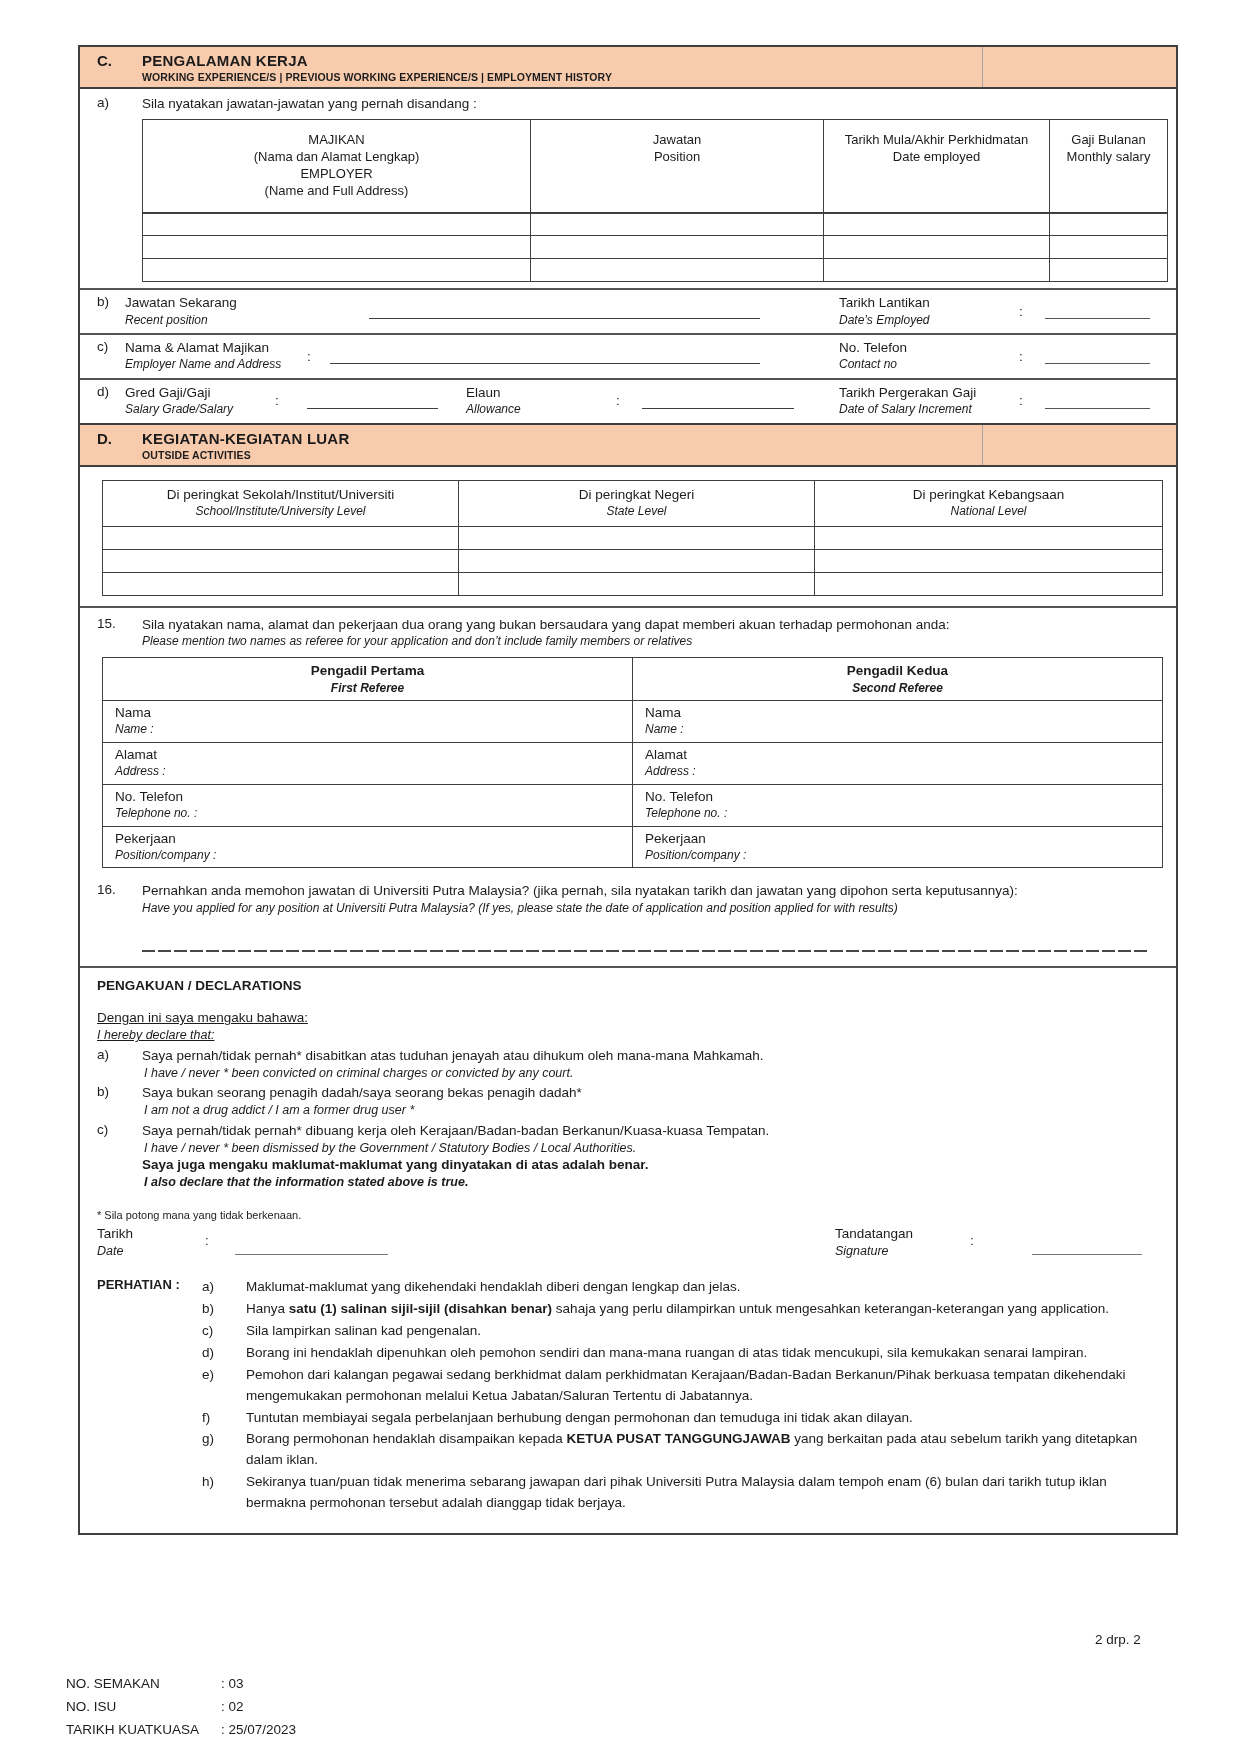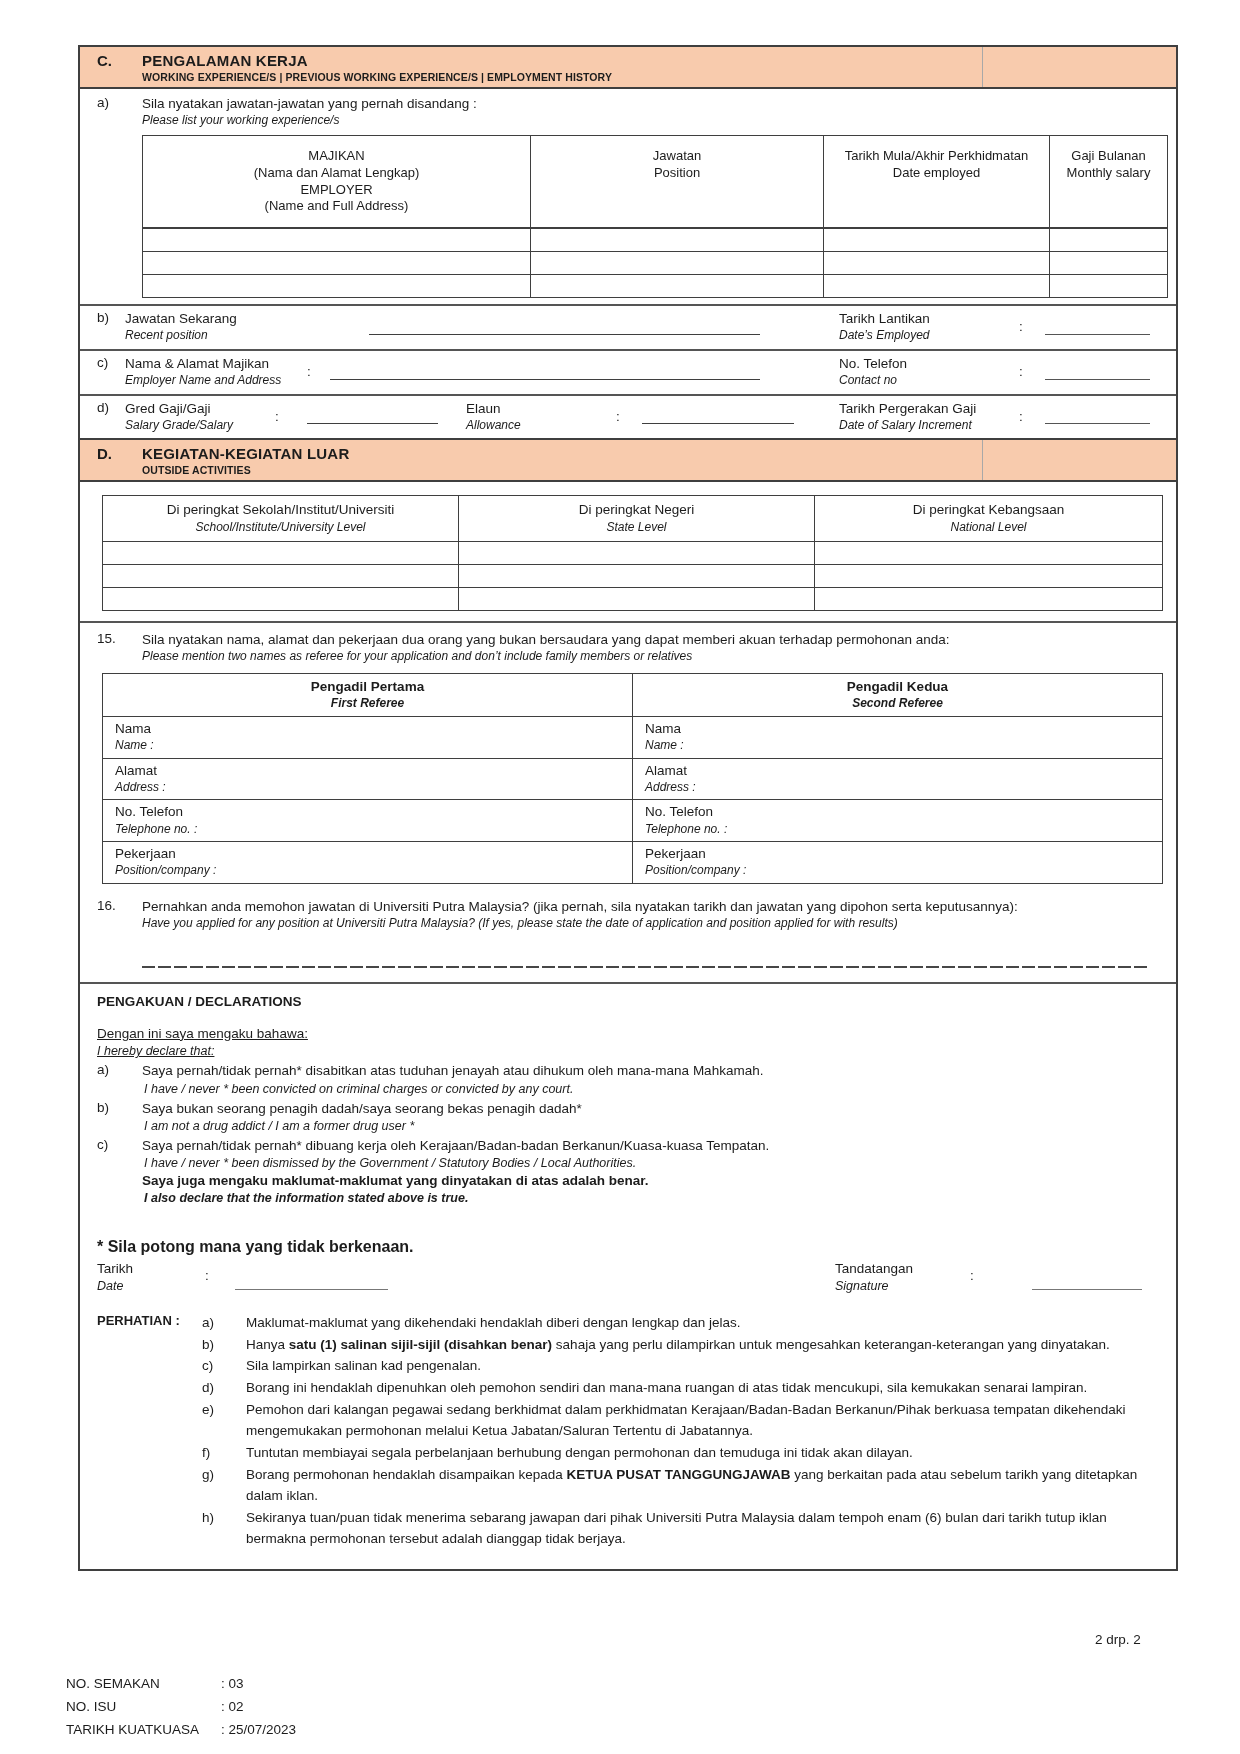"Please list your working experience/s" div.en { html: <div>Please list your working experience/s</div> -> none }
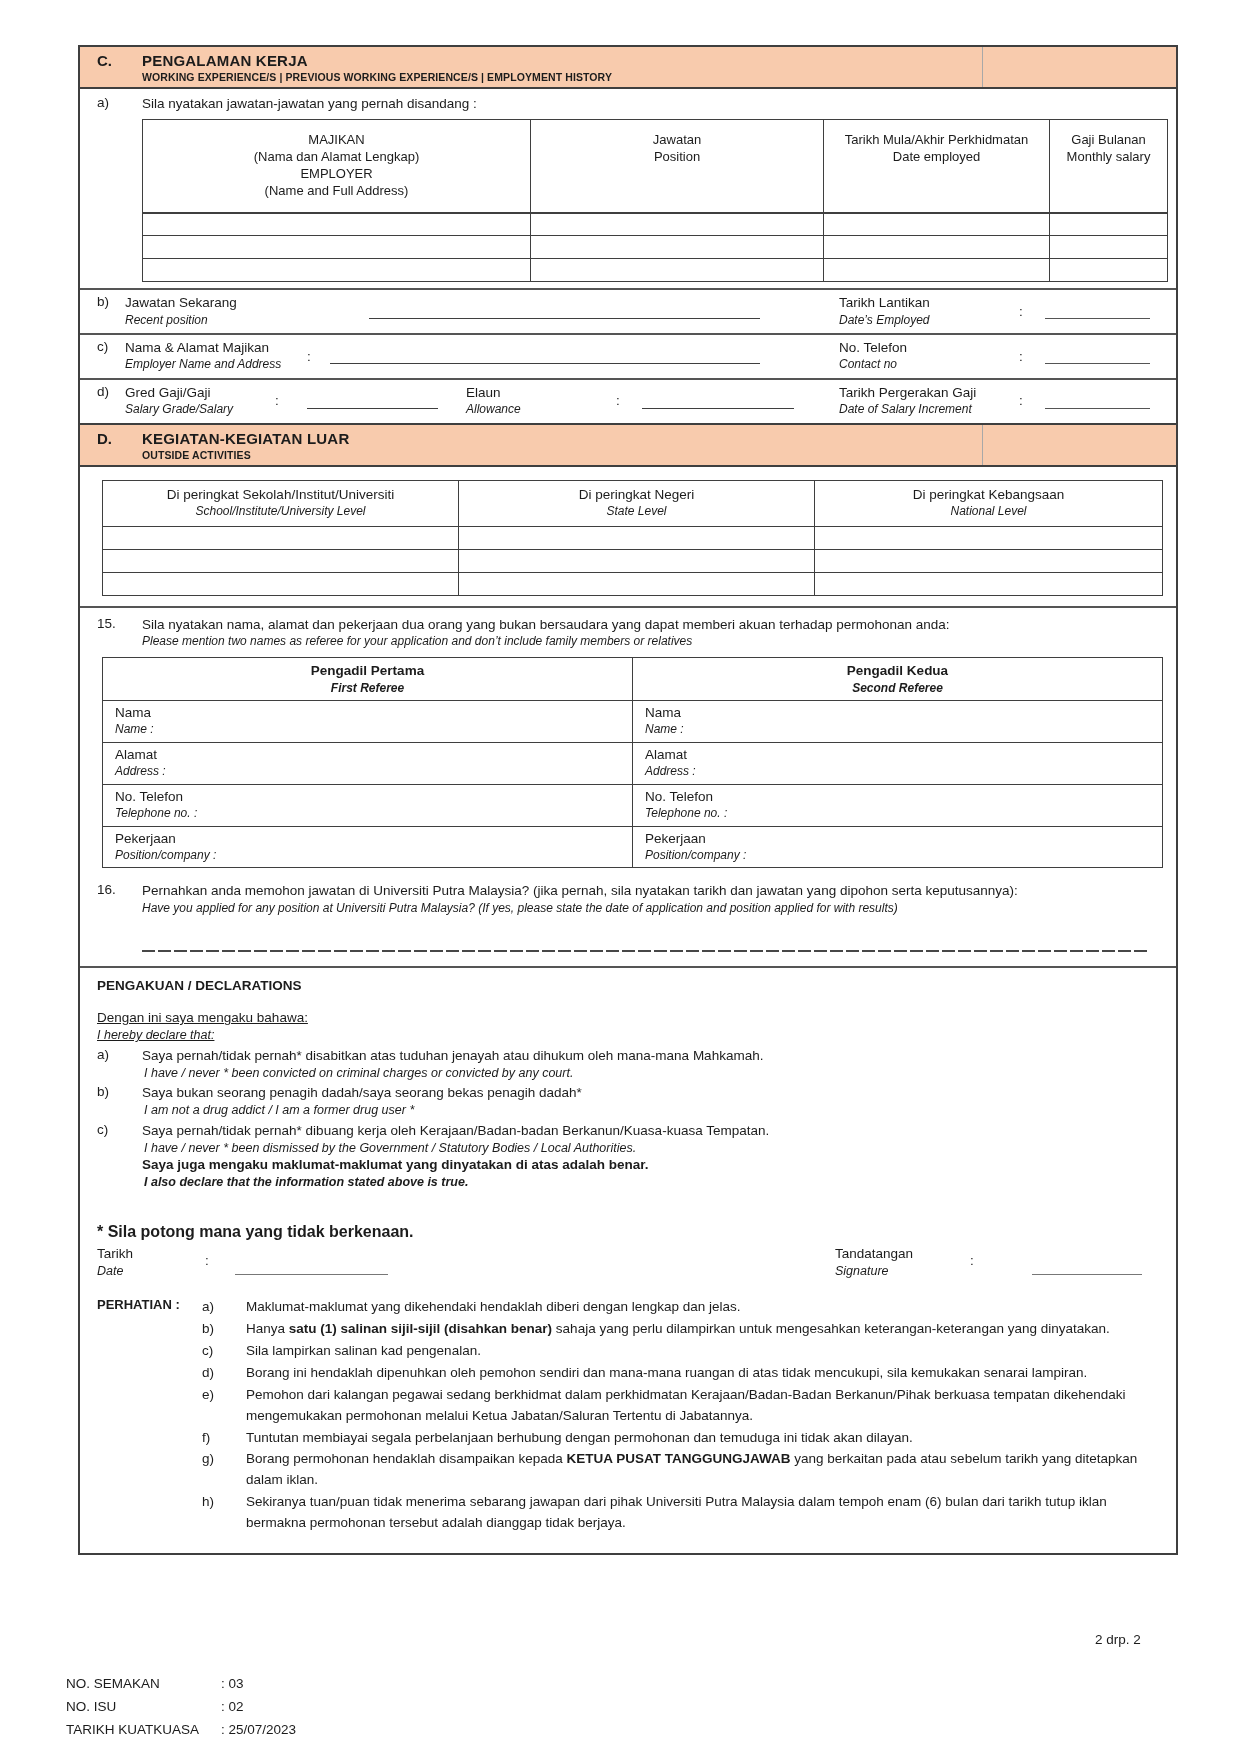"* Sila potong mana yang" .footnote { font-size: 16px -> 11px; font-weight: bold -> normal; margin-top: 32px -> 18px }
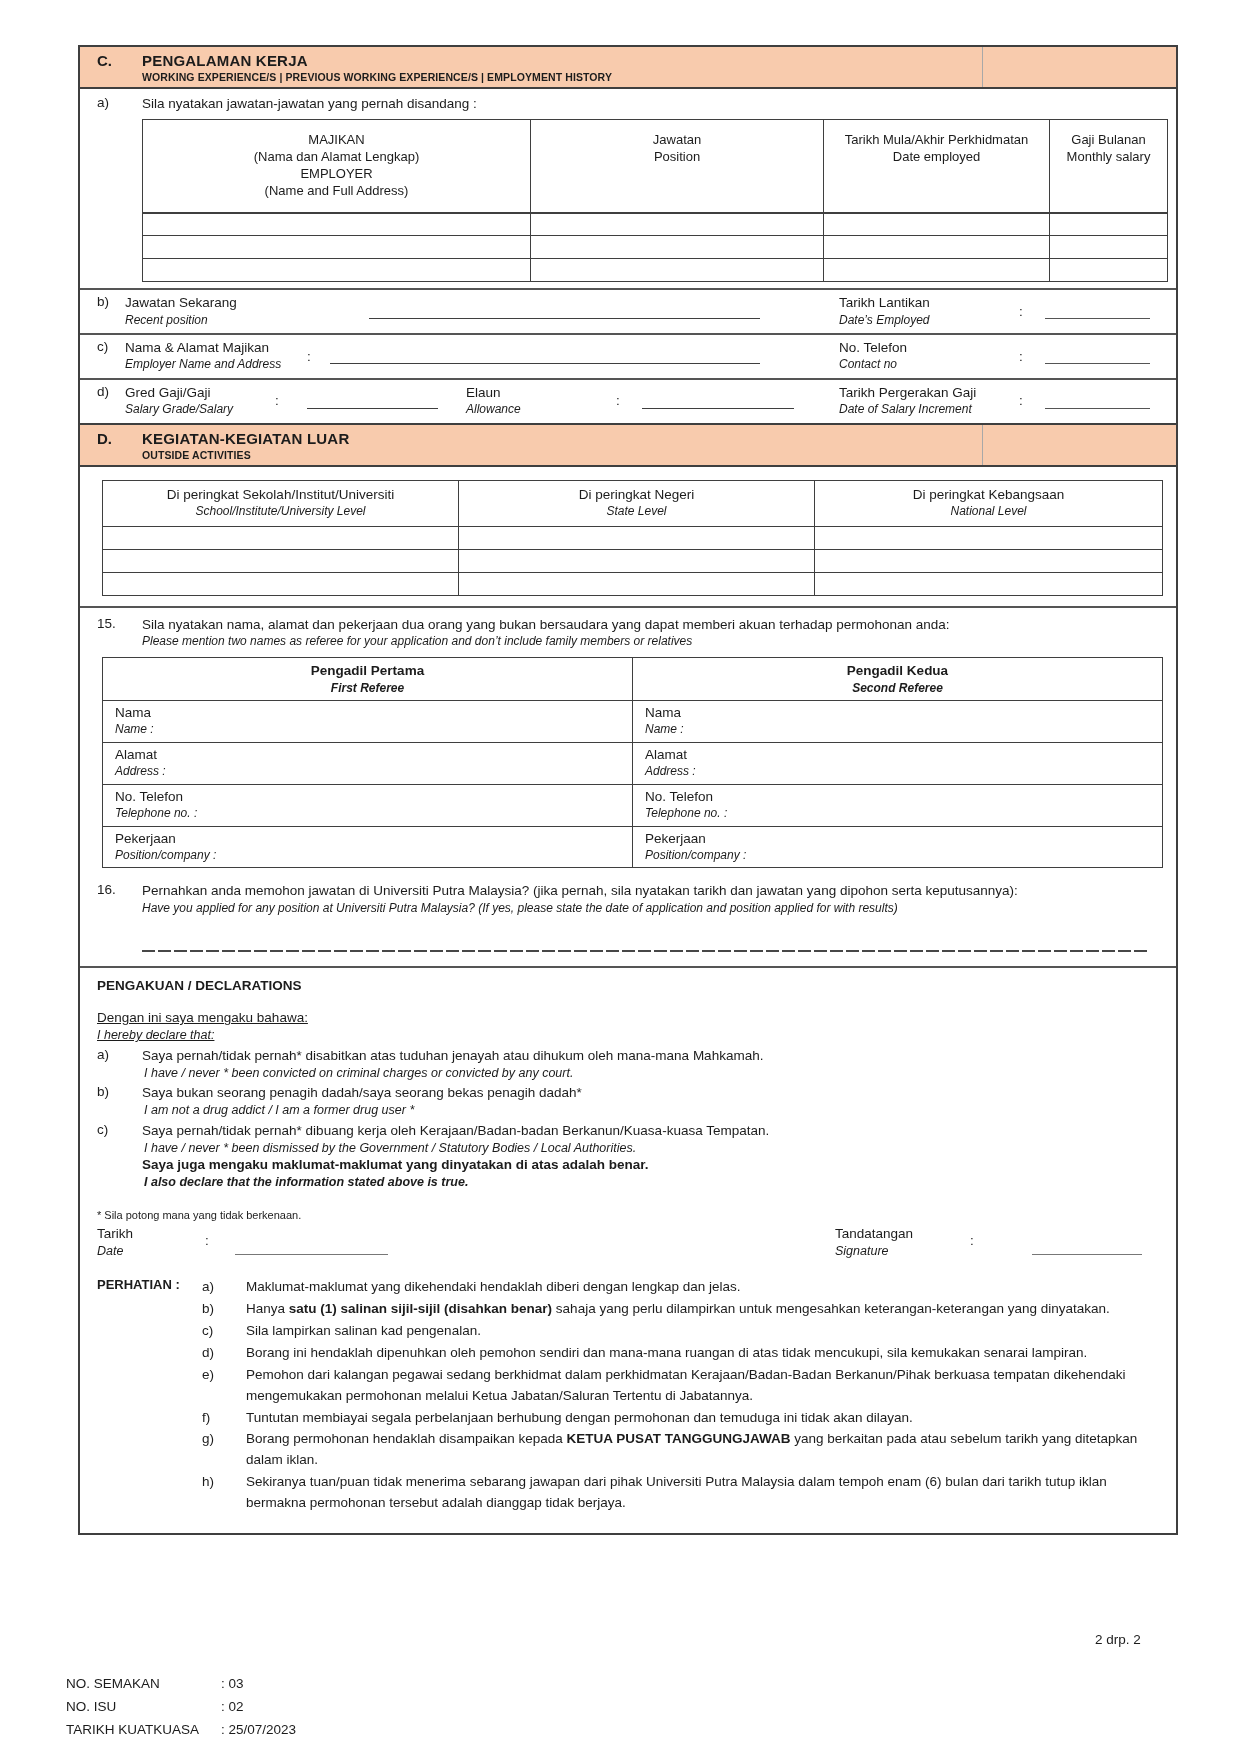"sahaja yang perlu dilampirkan untuk" span { text: dinyatakan -> application }
